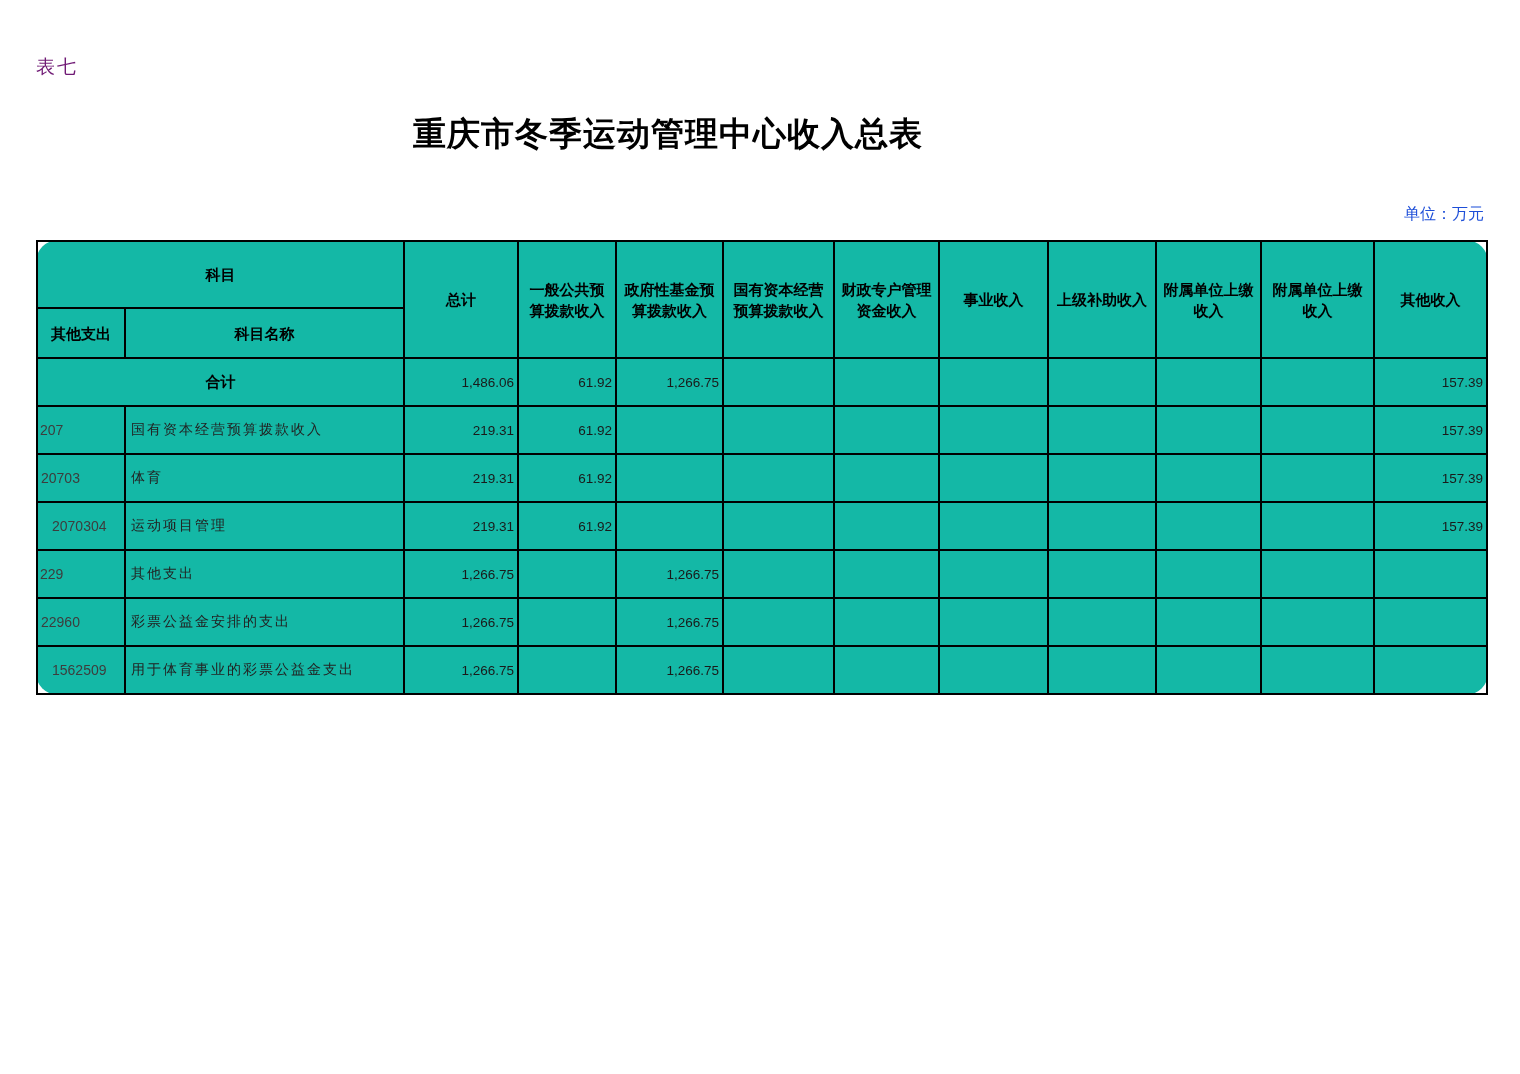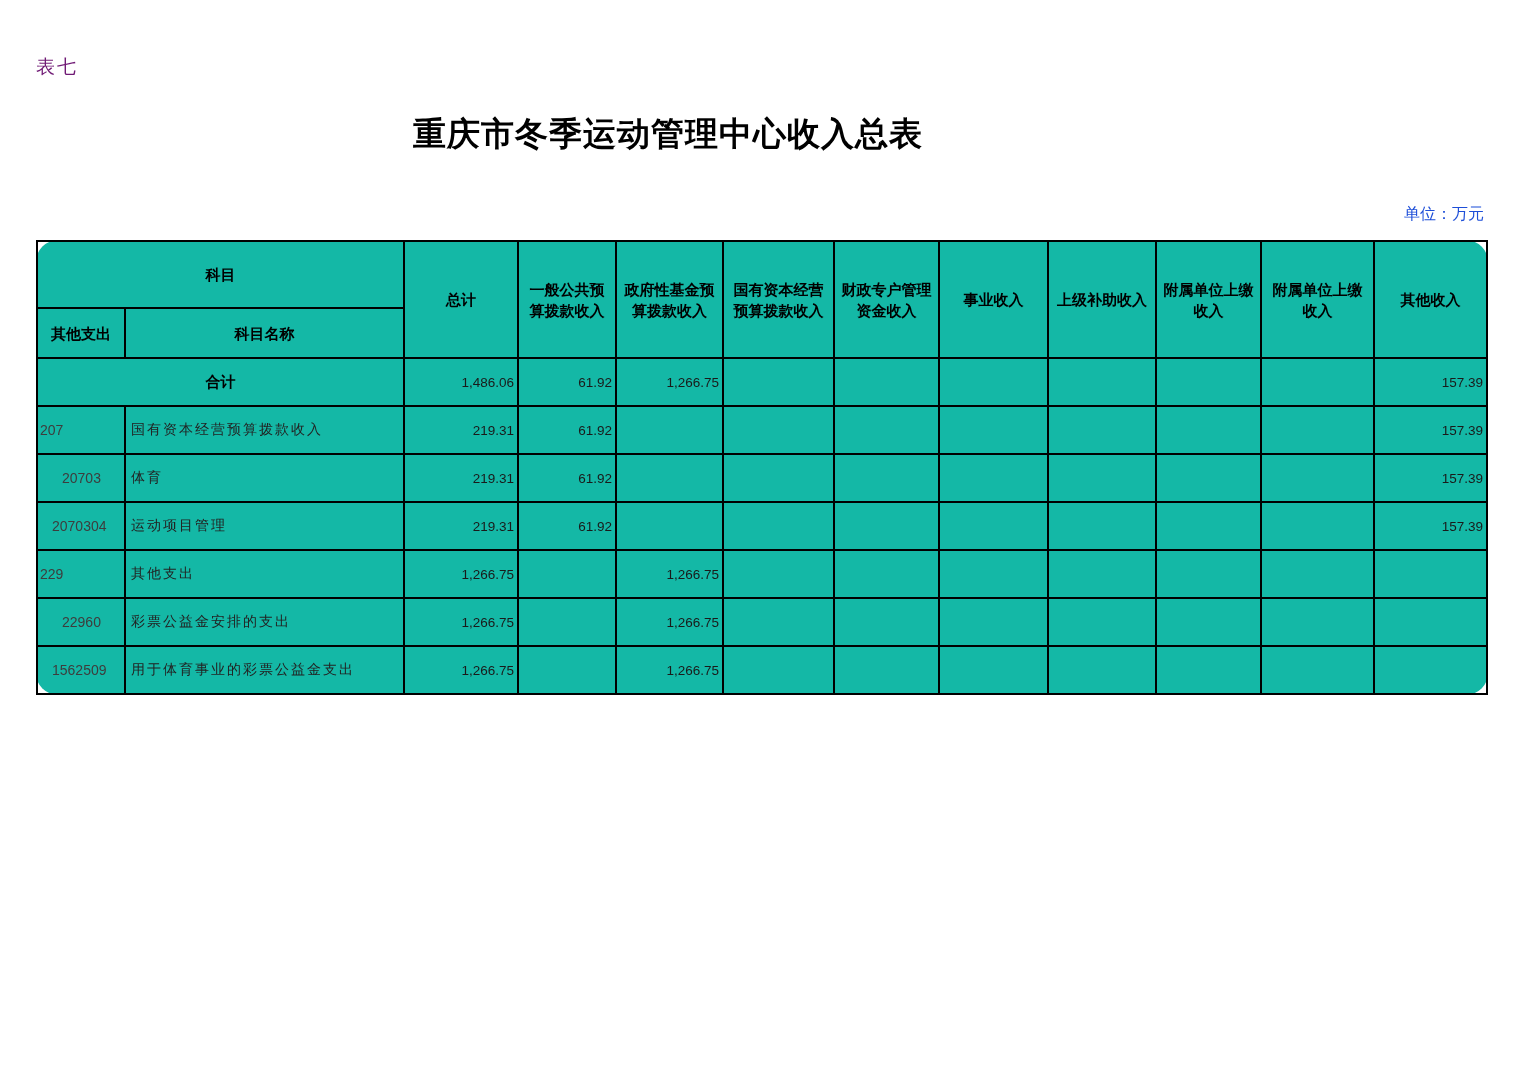"20703" td.cell-code.lvl2 { padding-left: 24px -> 3px }
